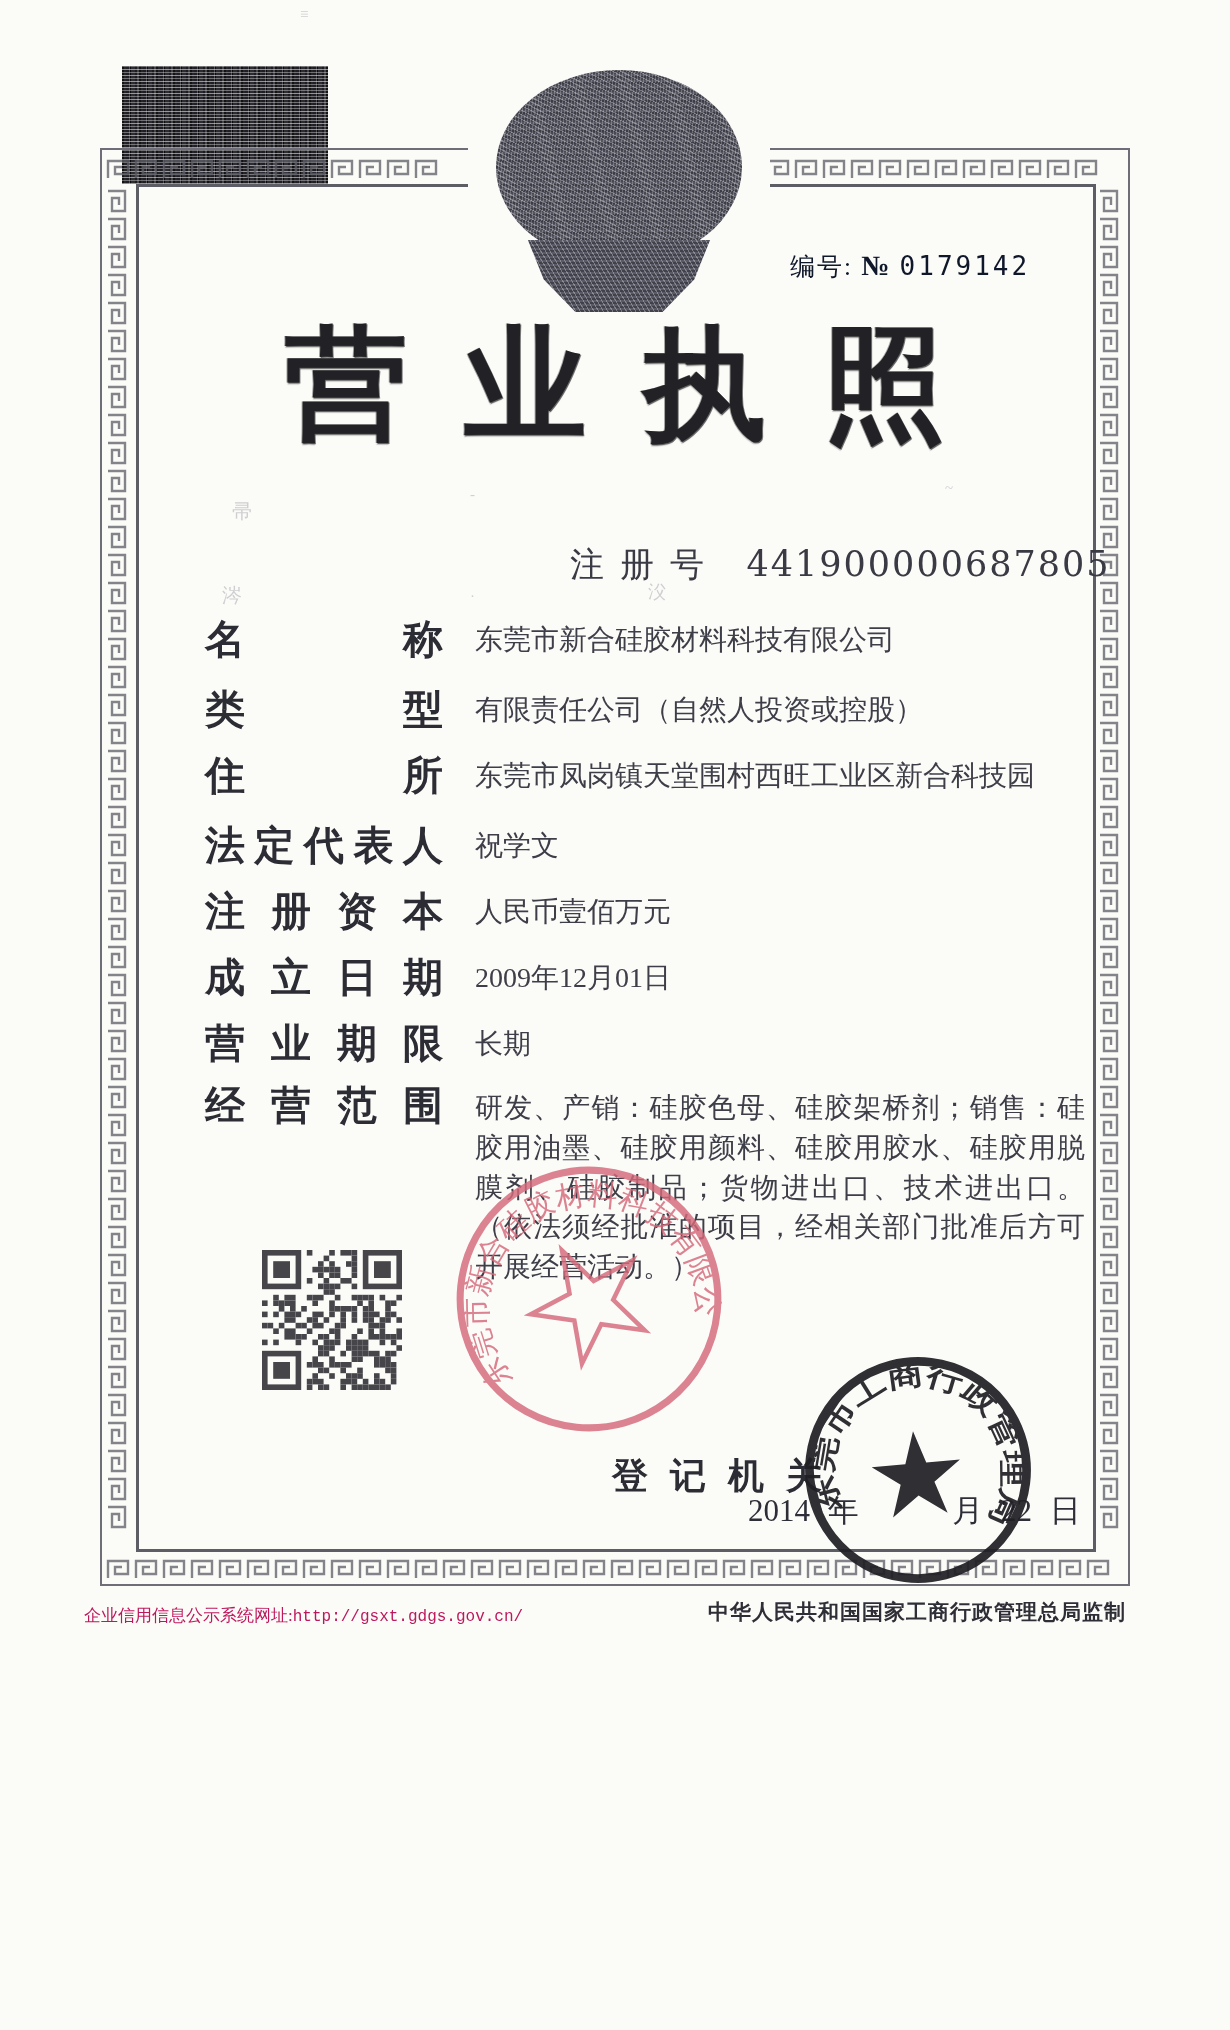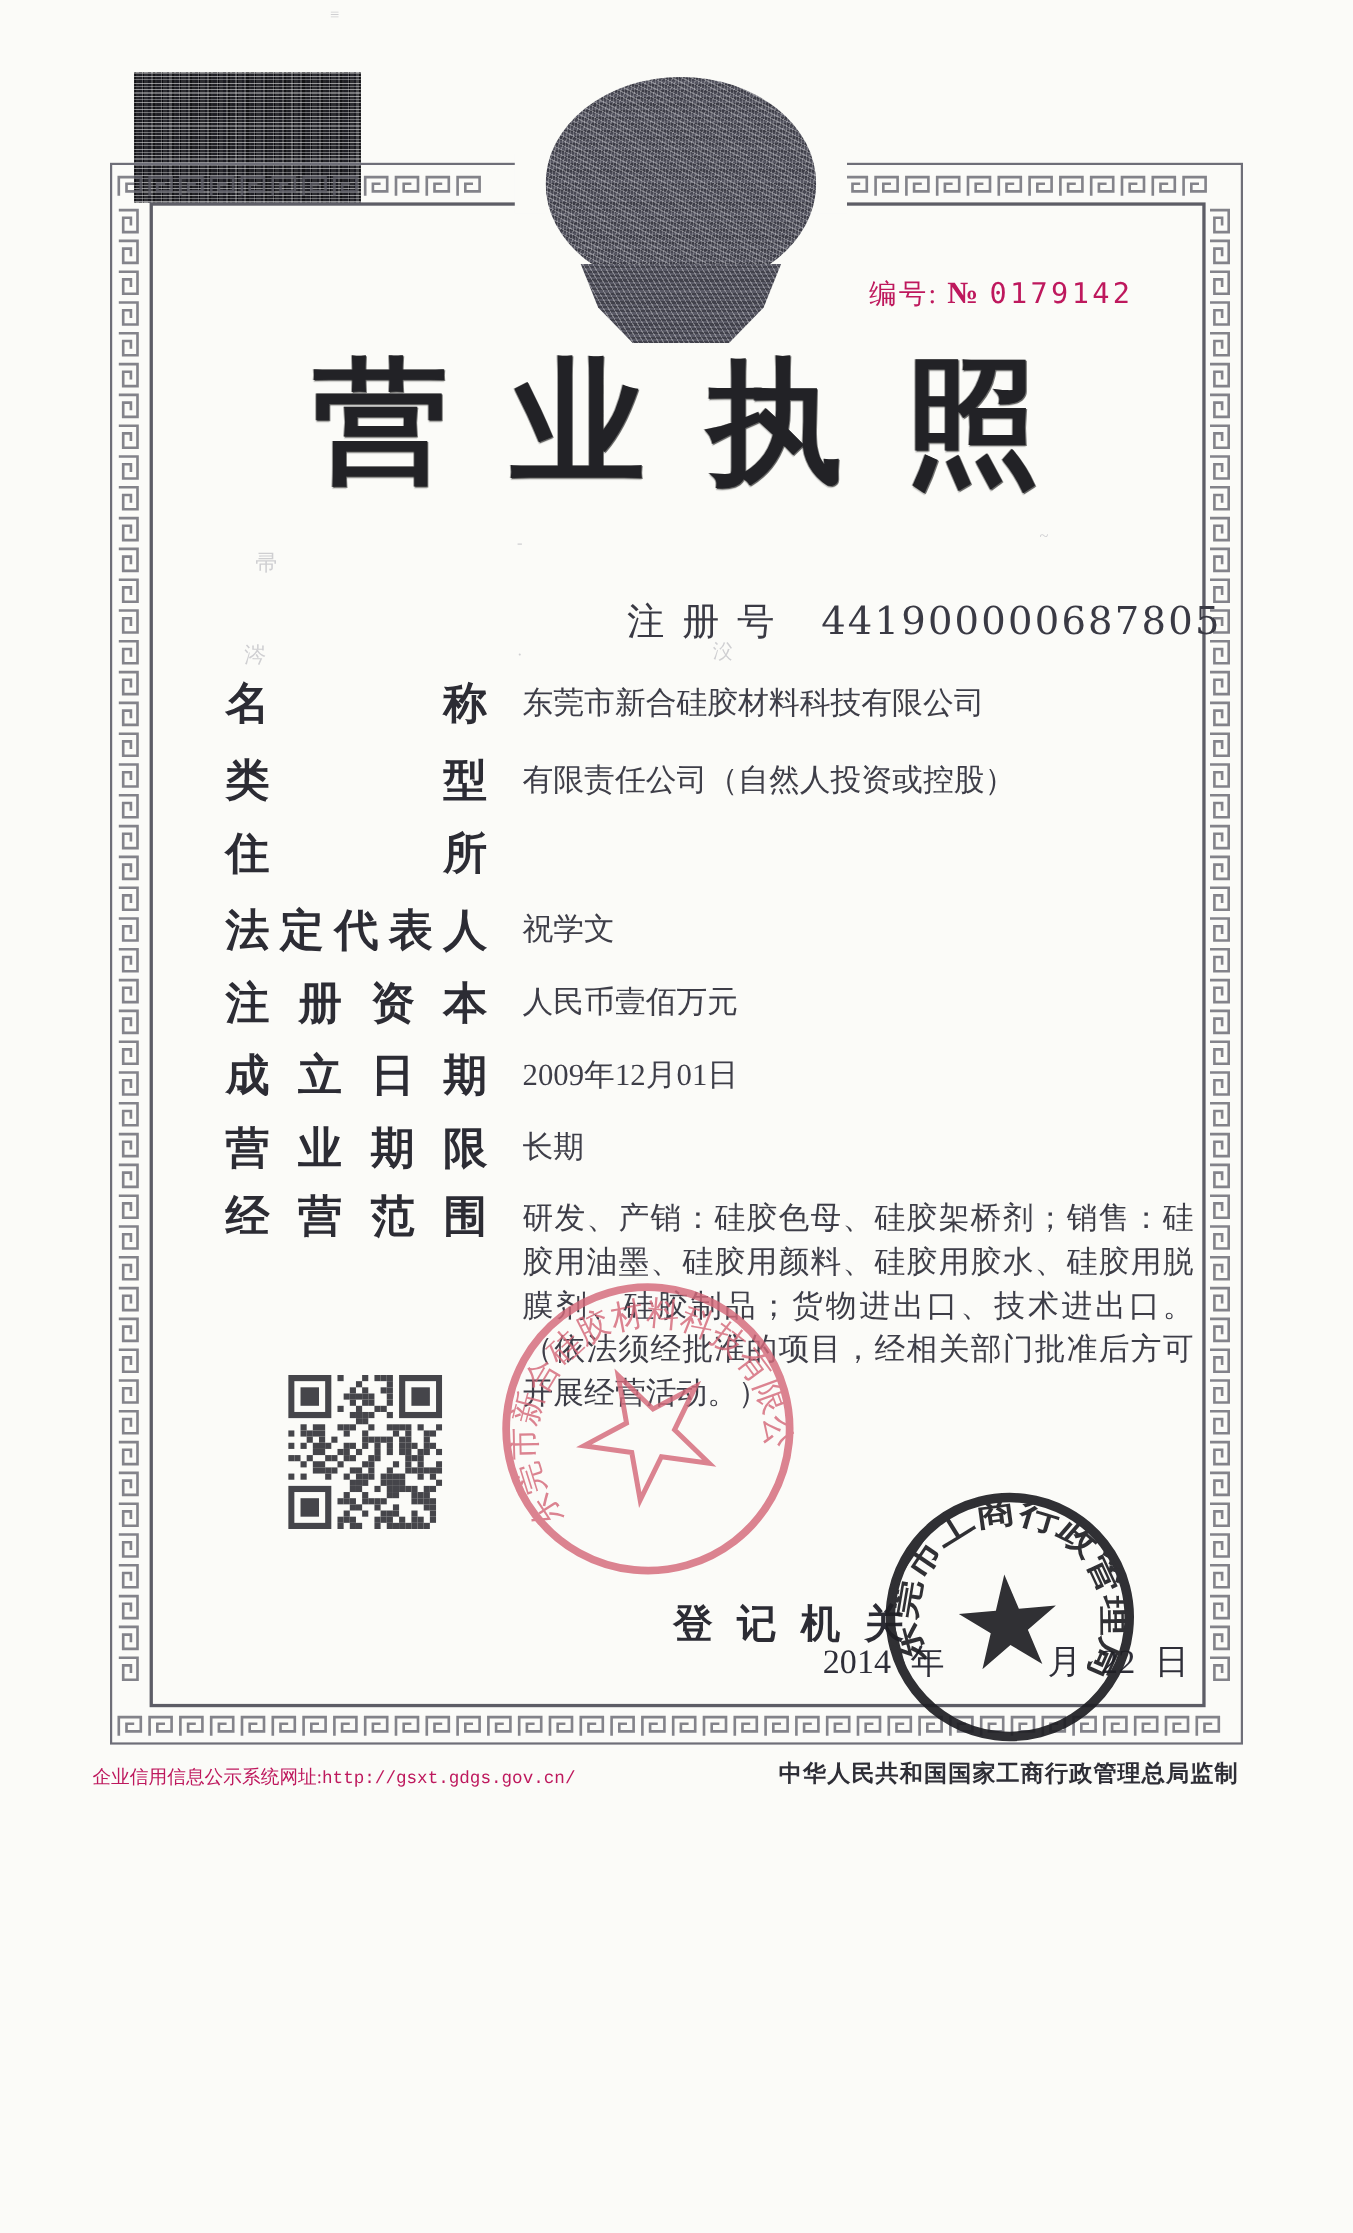"编号: № 0179142" .serial { color: #be185d -> #0f172a }
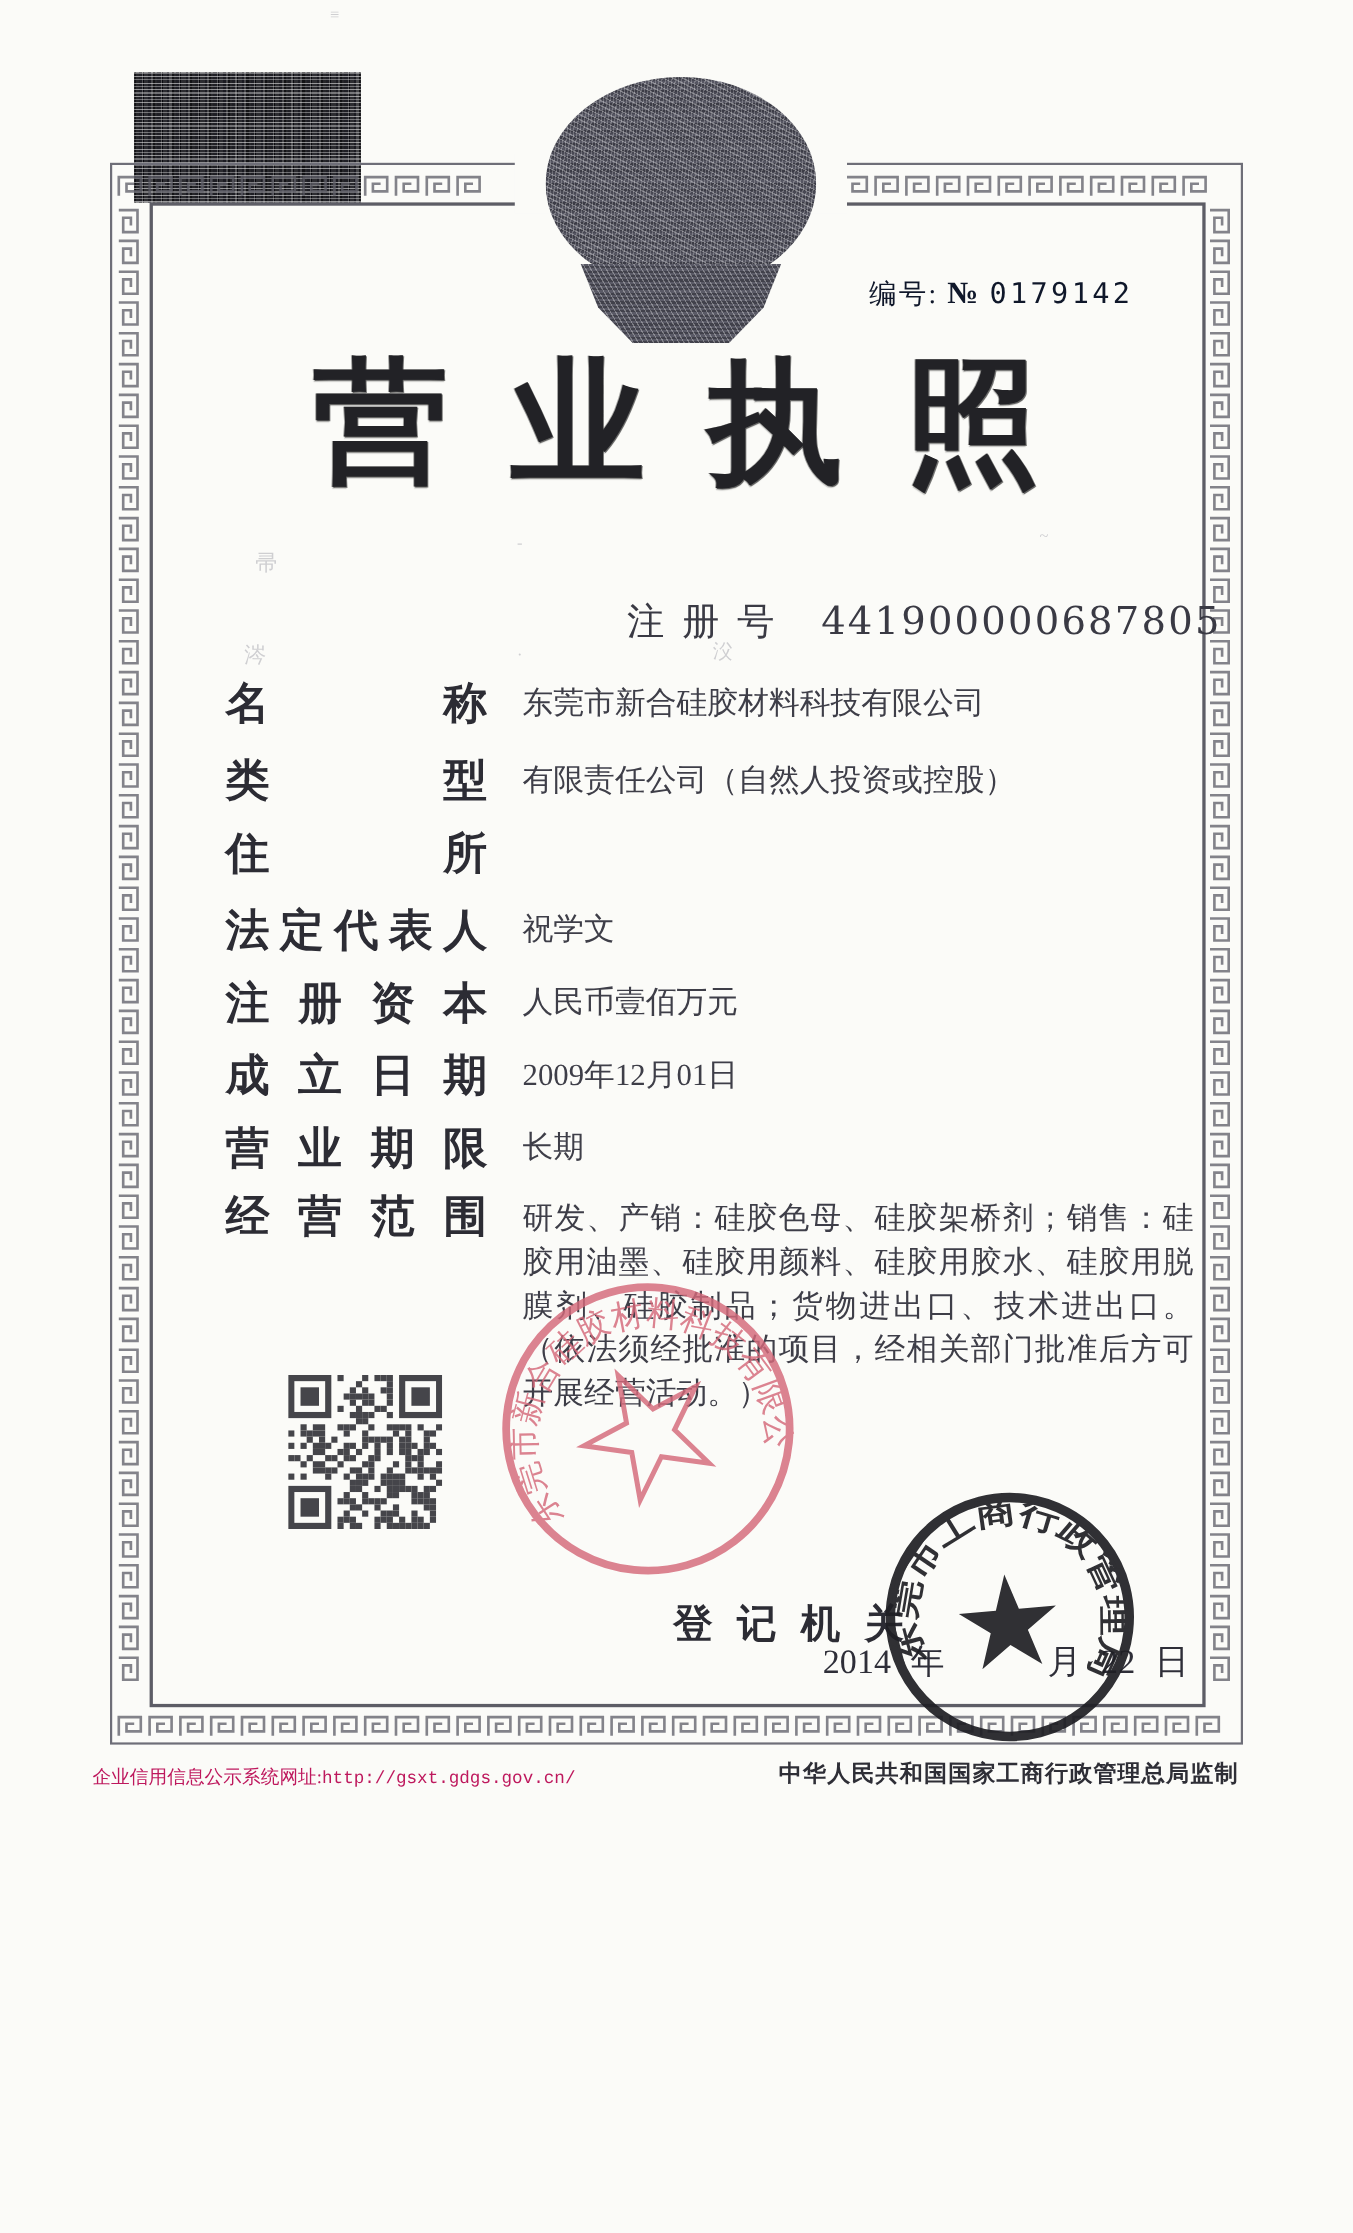"东莞市凤岗镇天堂围村西旺工业区新合科技园" div.fvalue { html: none -> <div>东莞市凤岗镇天堂围村西旺工业区新合科技园</div> }
